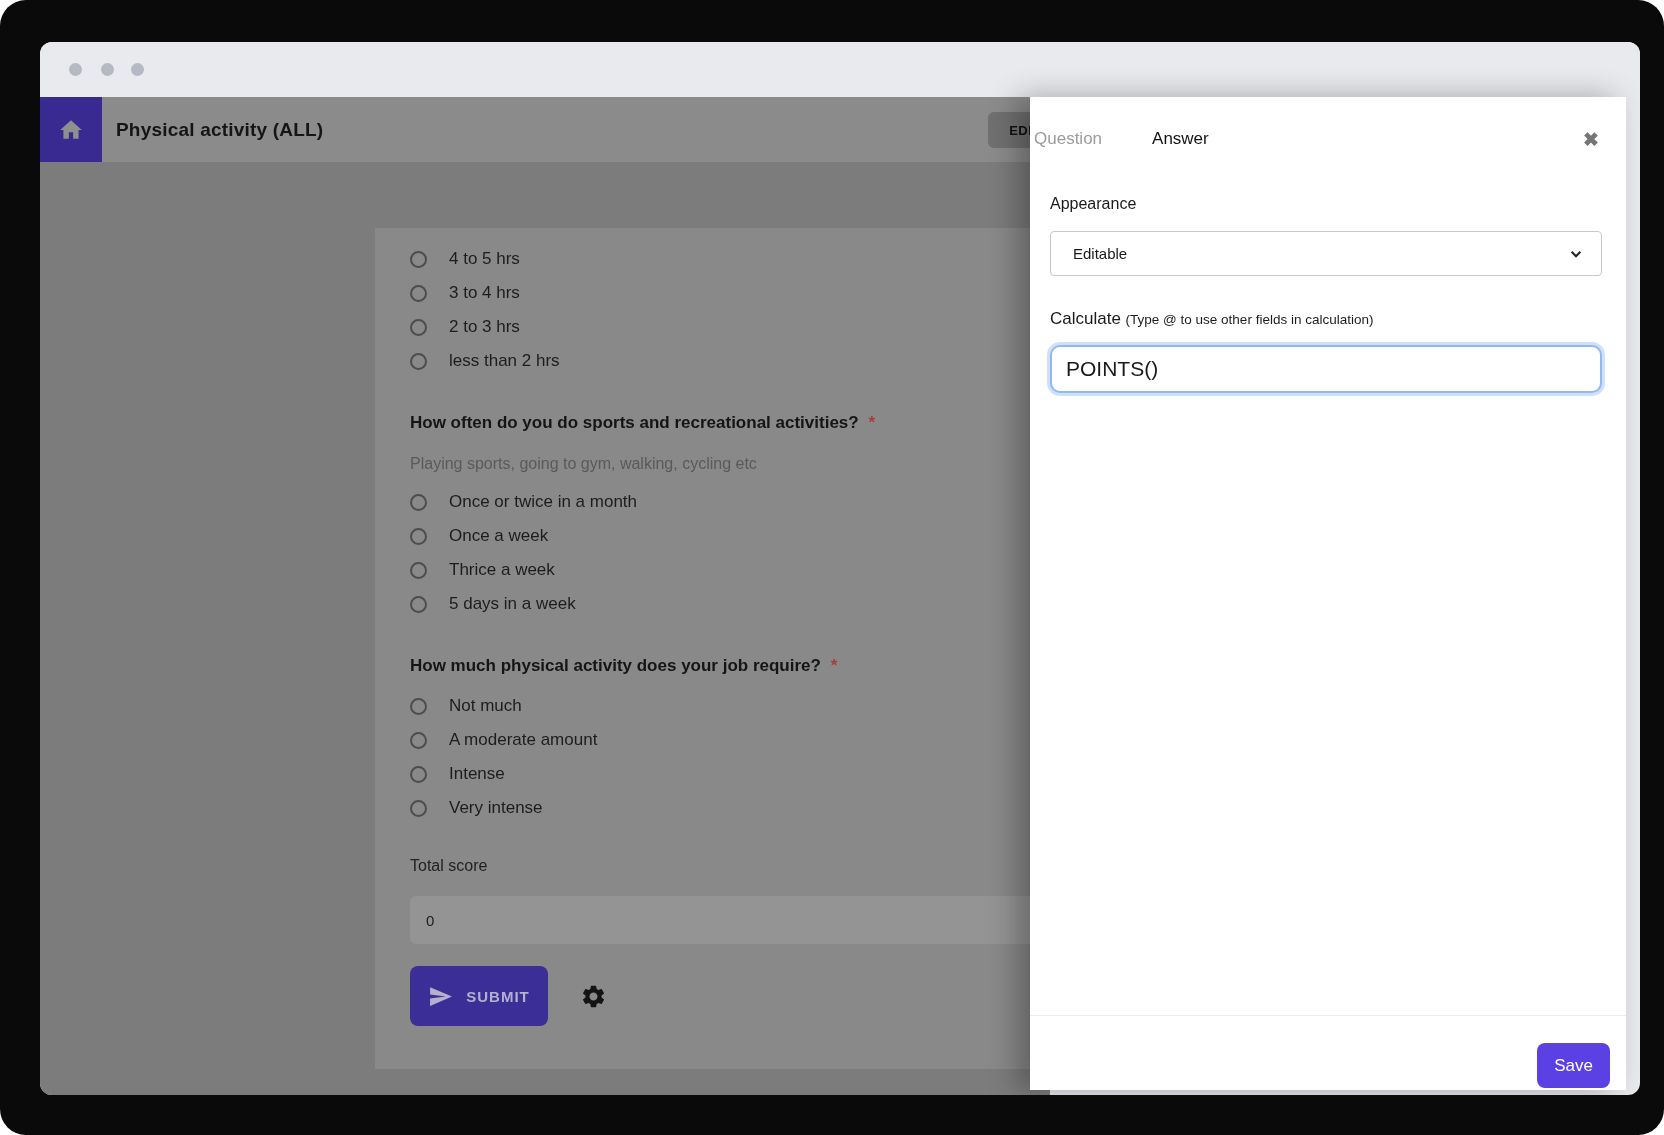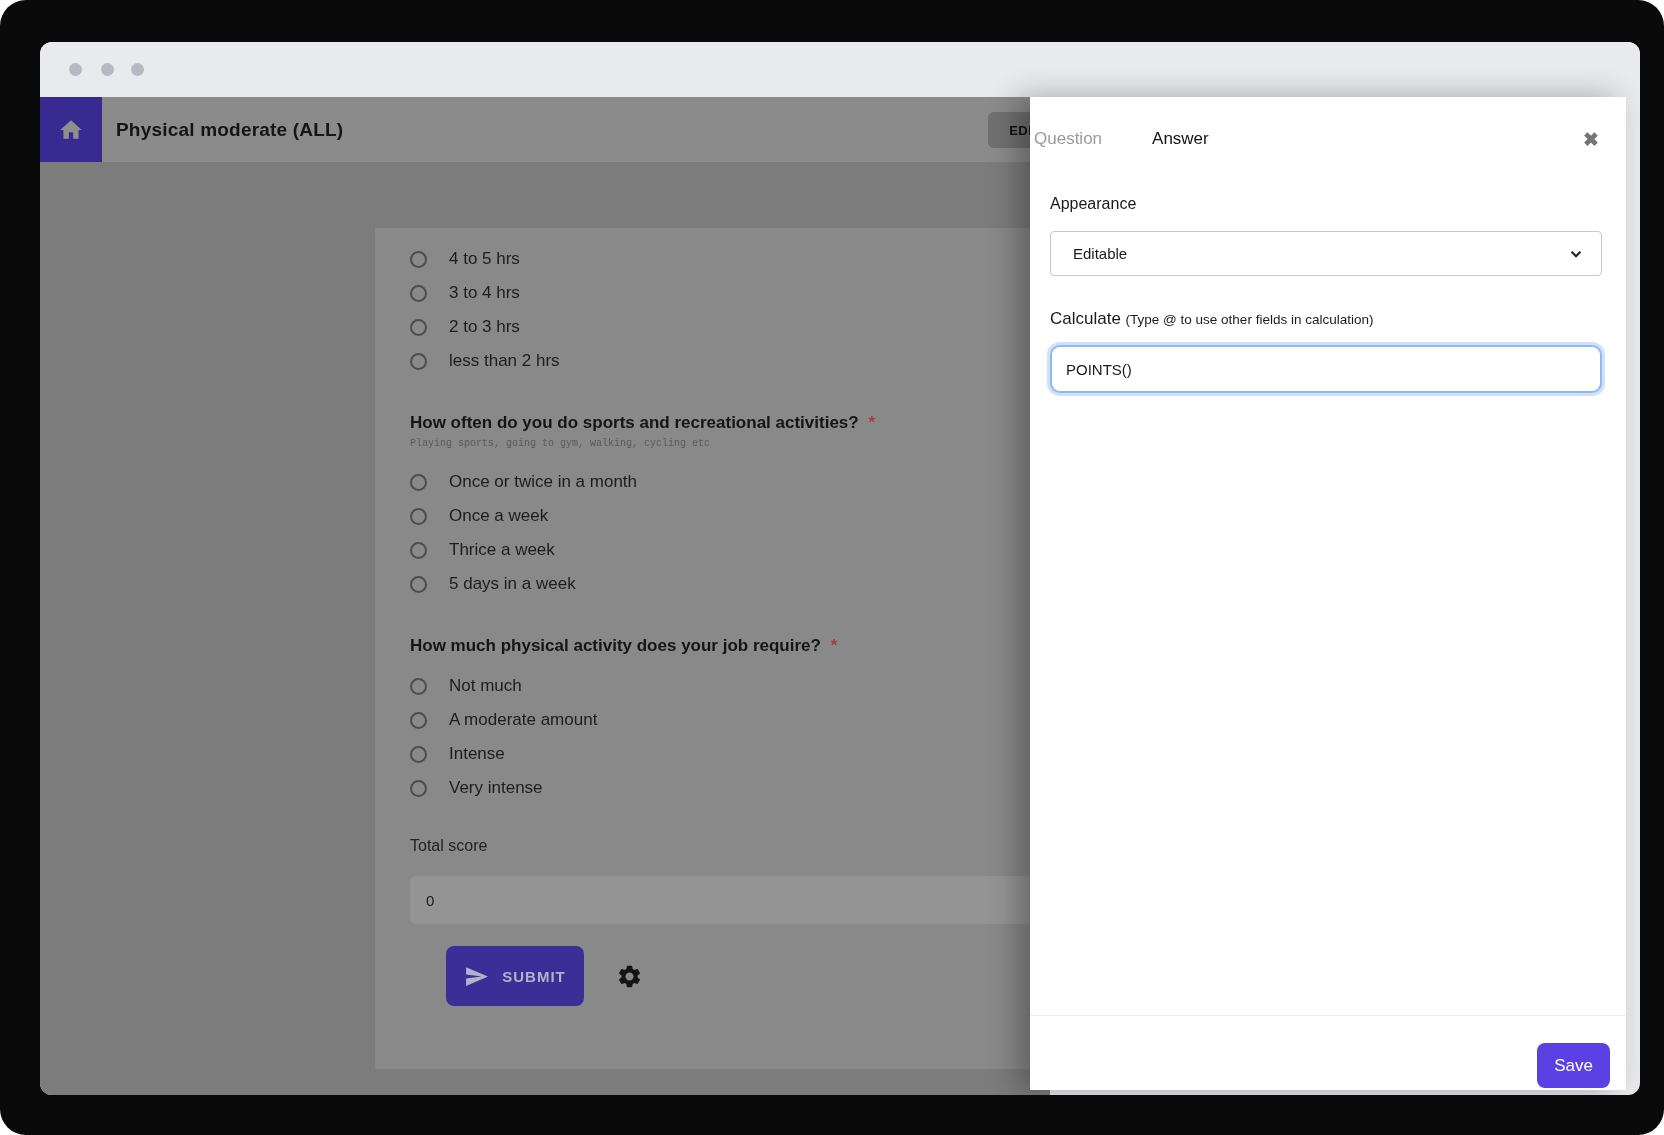"Physical moderate (ALL)" div.app-title { text: moderate -> activity }
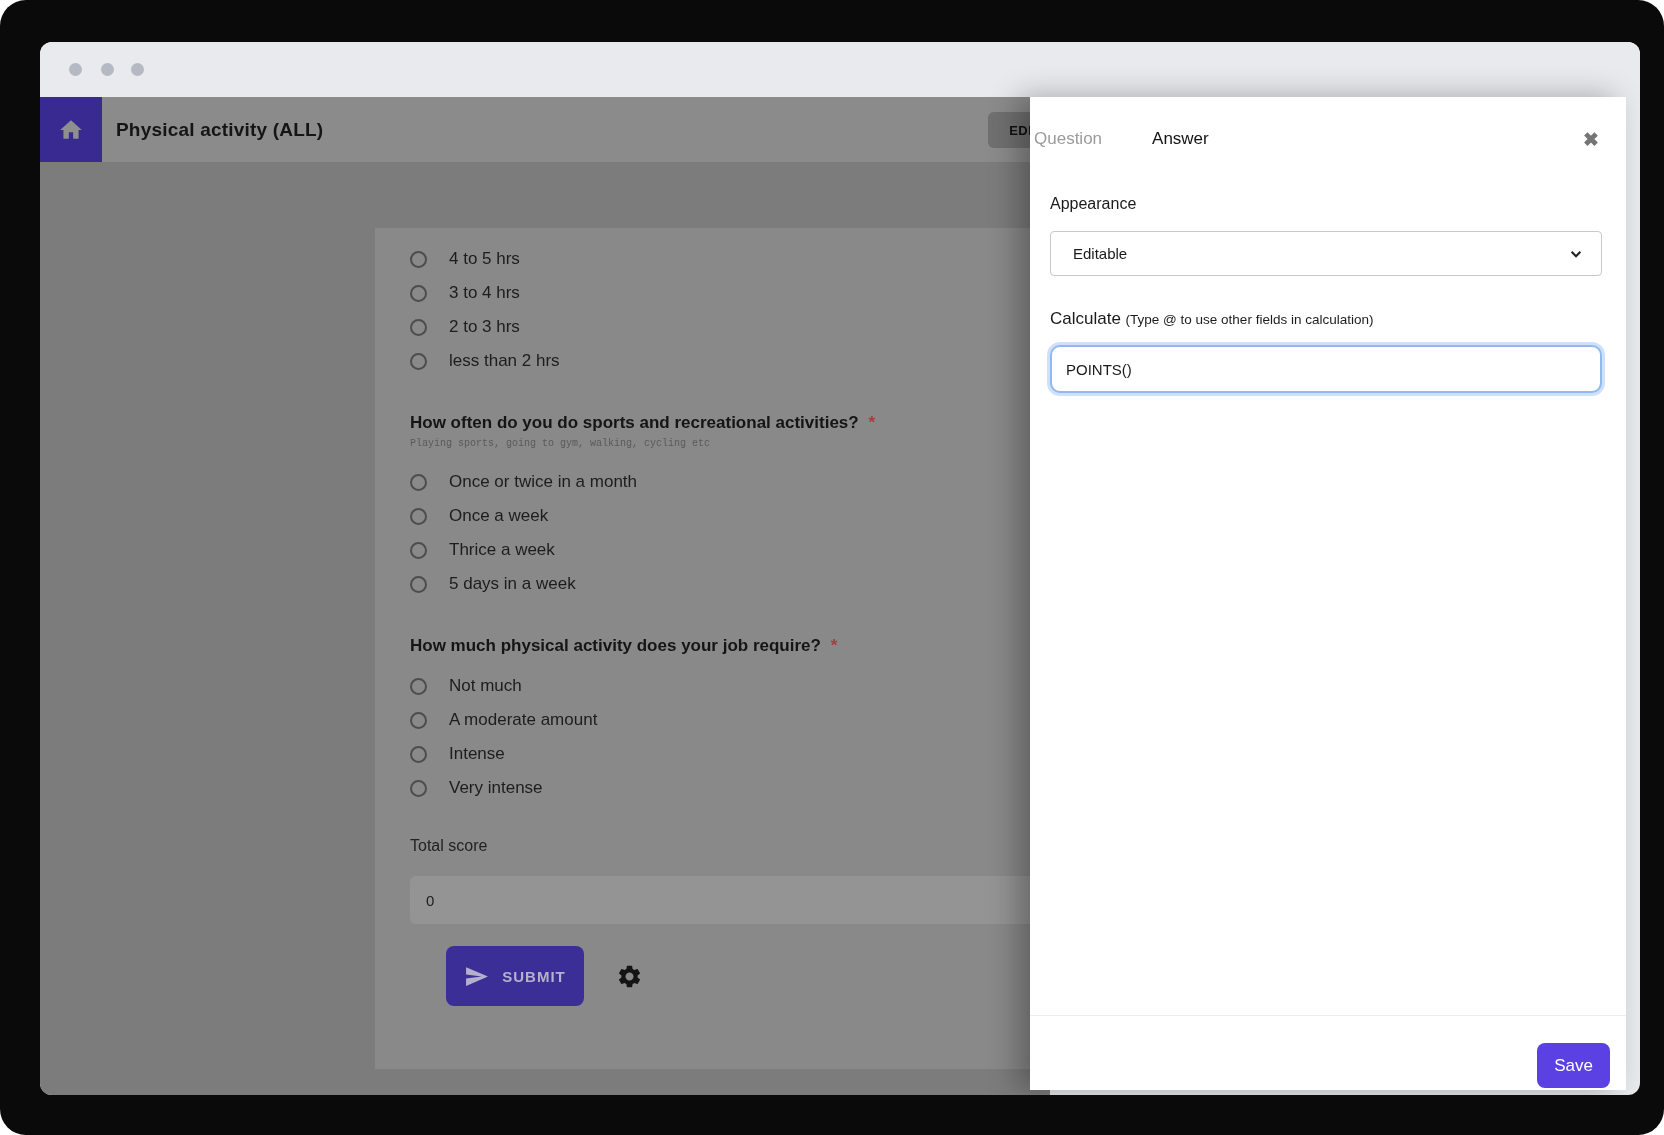"POINTS()" .calc-input { font-size: 15px -> 21px }
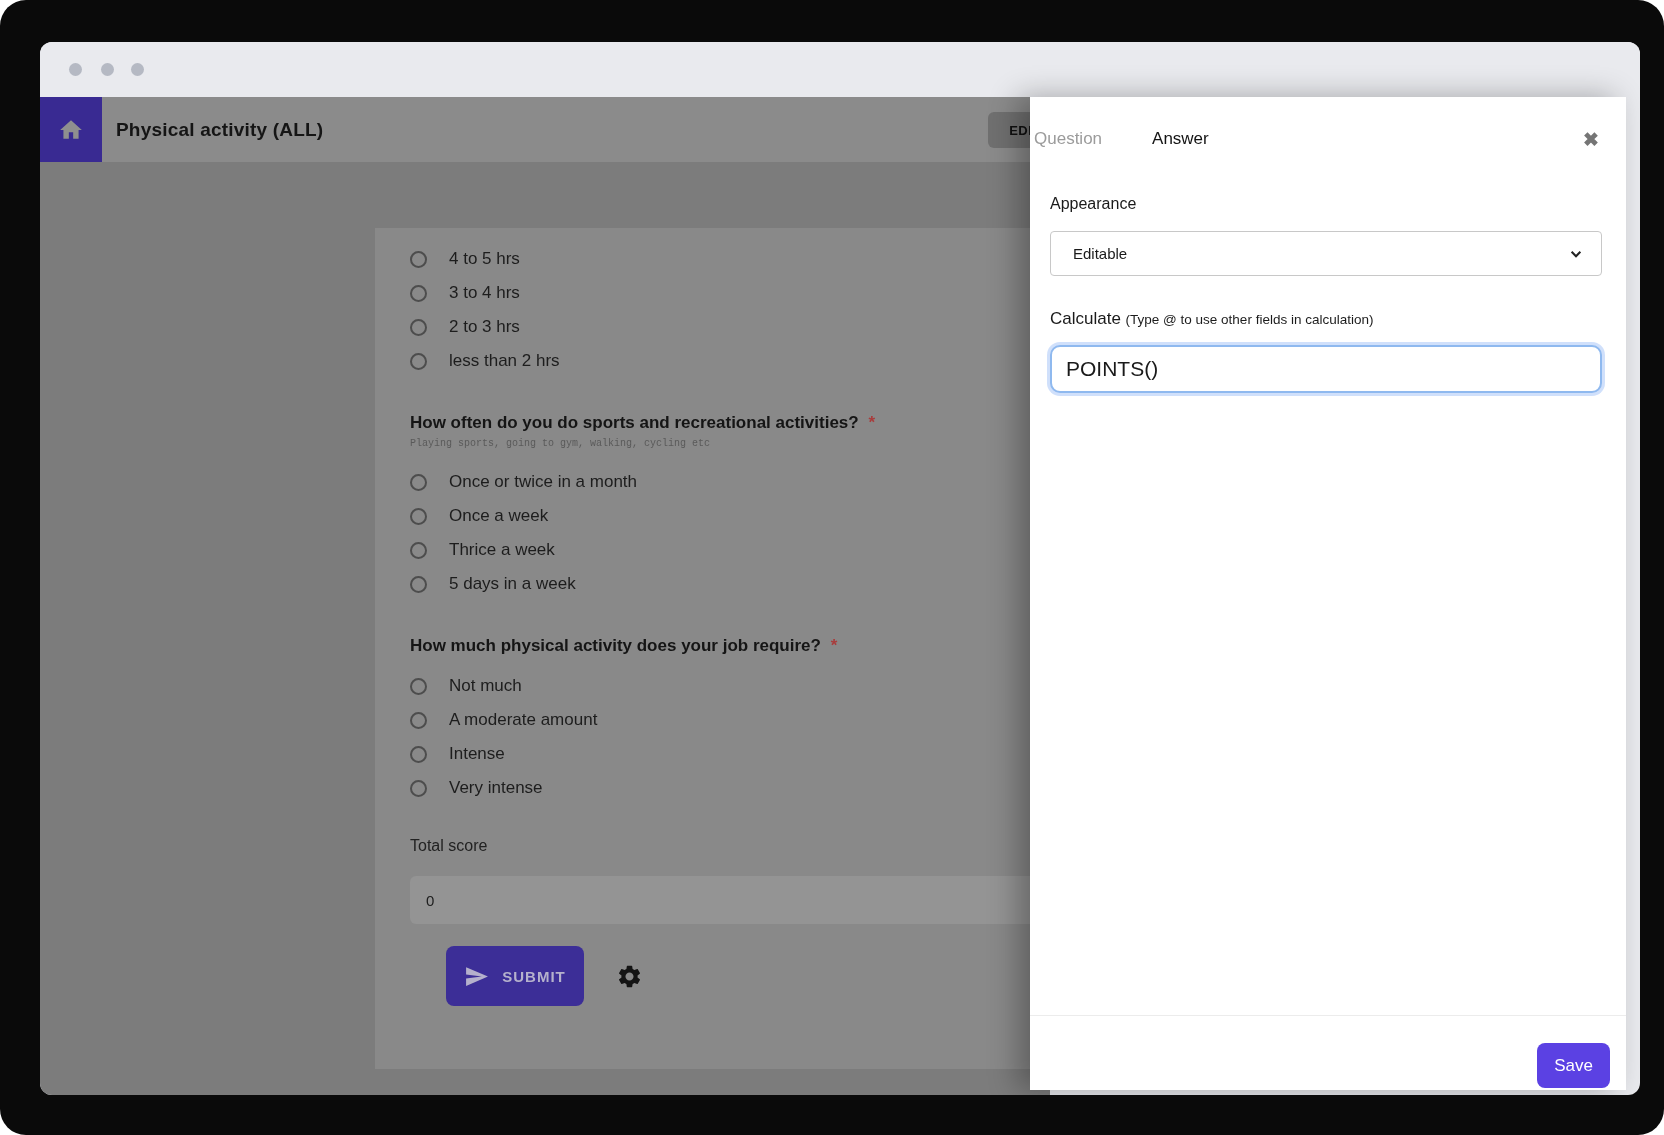"Playing sports, going to gym," .q-subtitle { font-family: Liberation Mono, monospace -> none; font-size: 10px -> 16px; margin-top: 1px -> 21px }
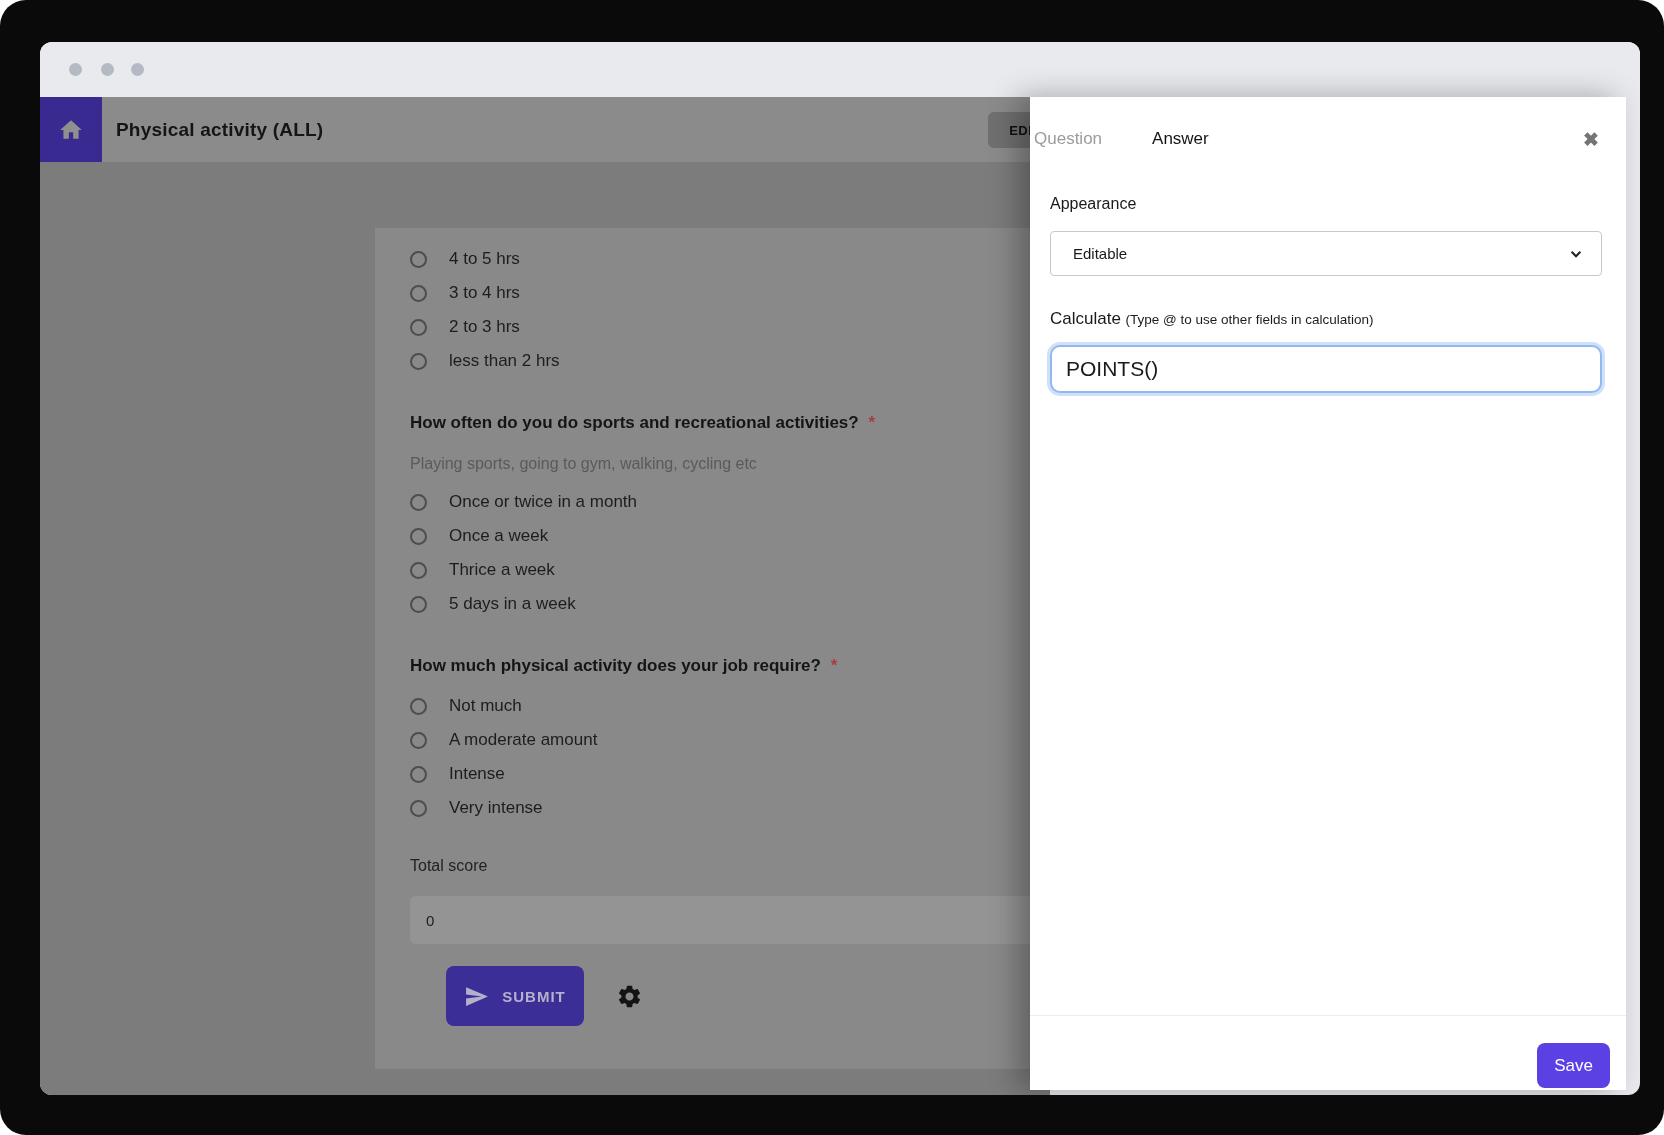"SUBMIT" .submit-btn { margin-left: 36px -> none }
